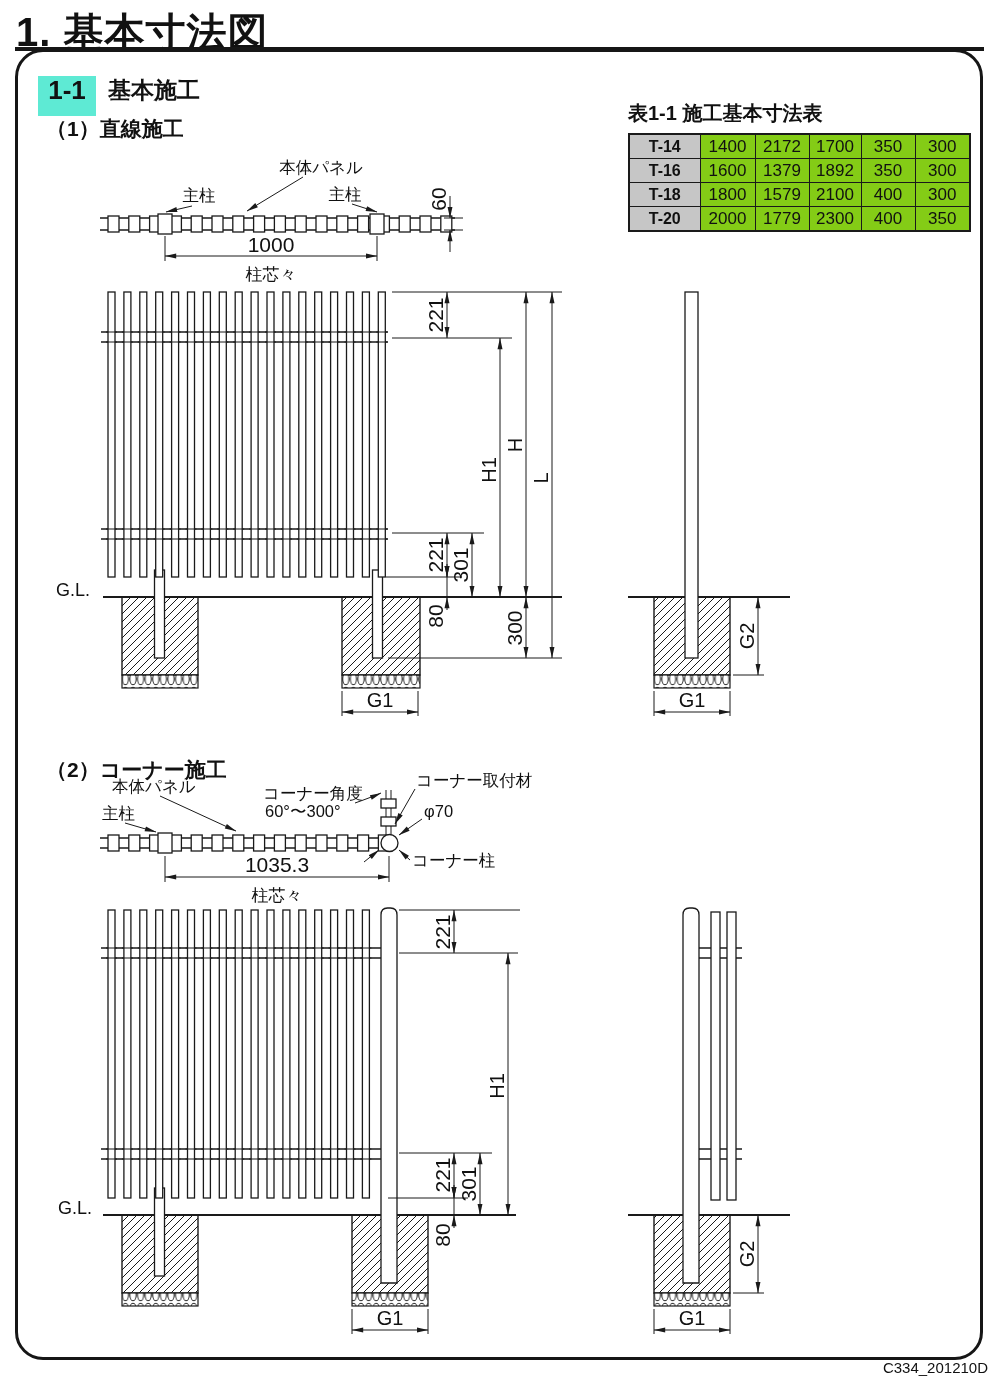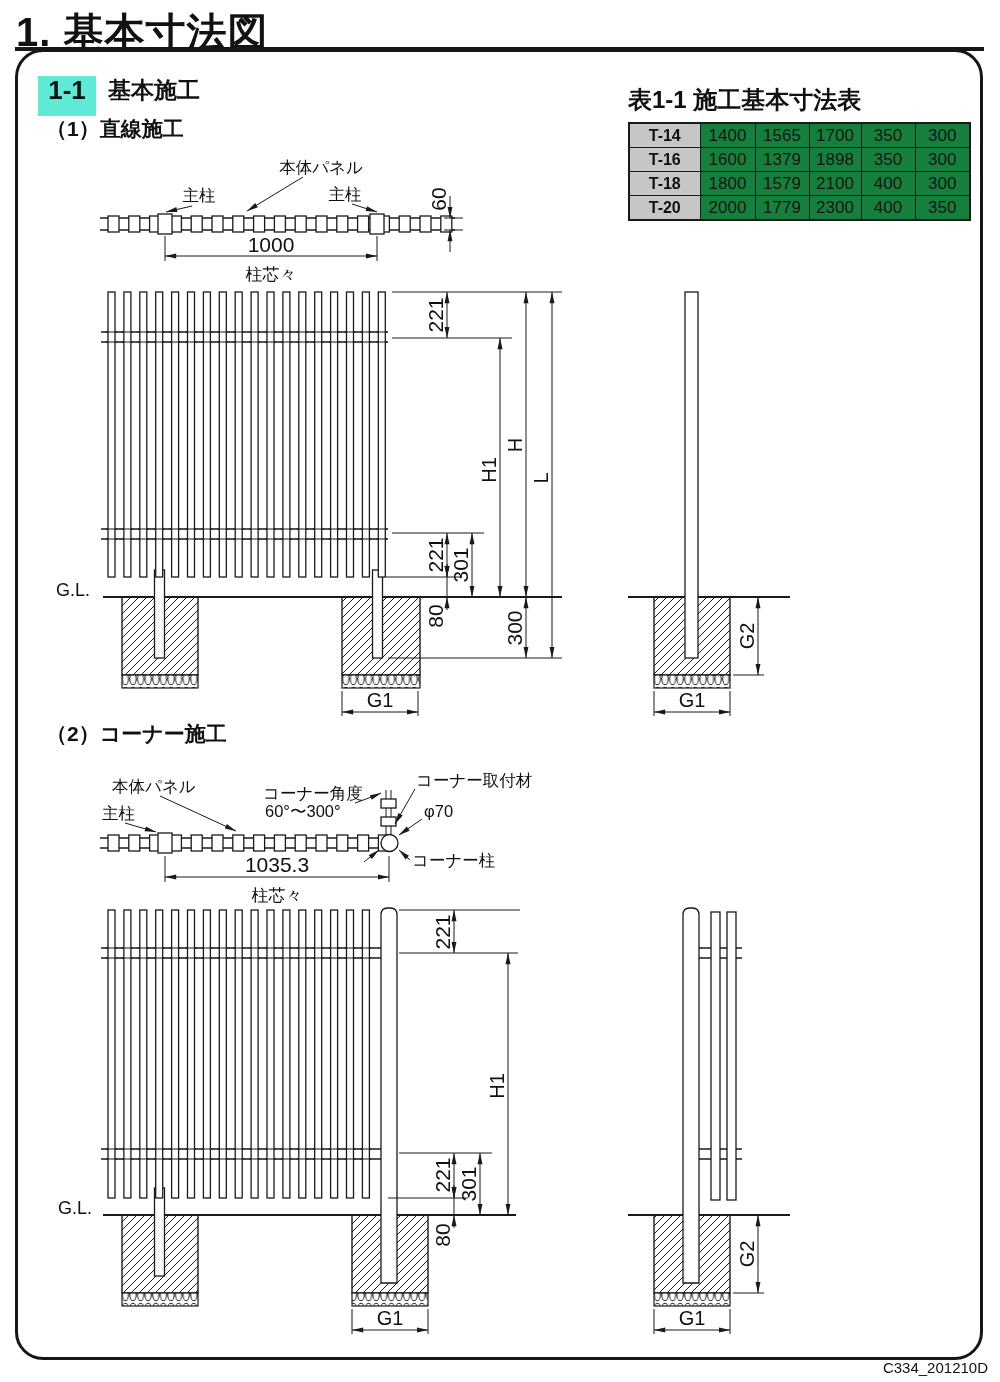"表1-1 施工基本寸法表" #spec .t-title { font-size: 24px -> 20px; margin: 0 0 6px 0 -> 16px 0 6px 0 }
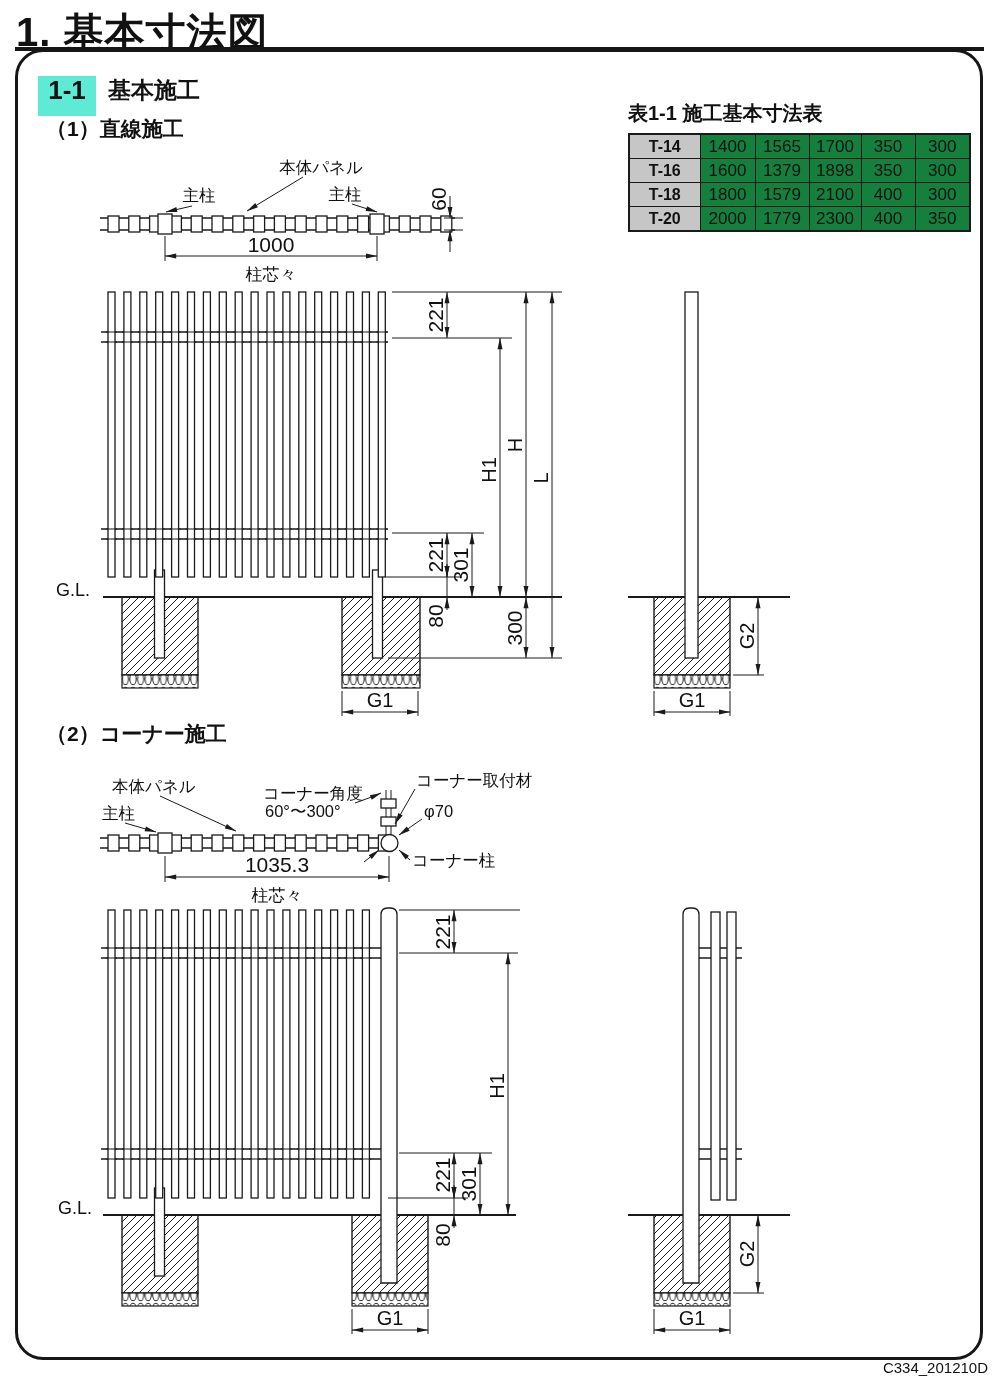"1400" #spec td { background: #15803d -> #84cc16 }
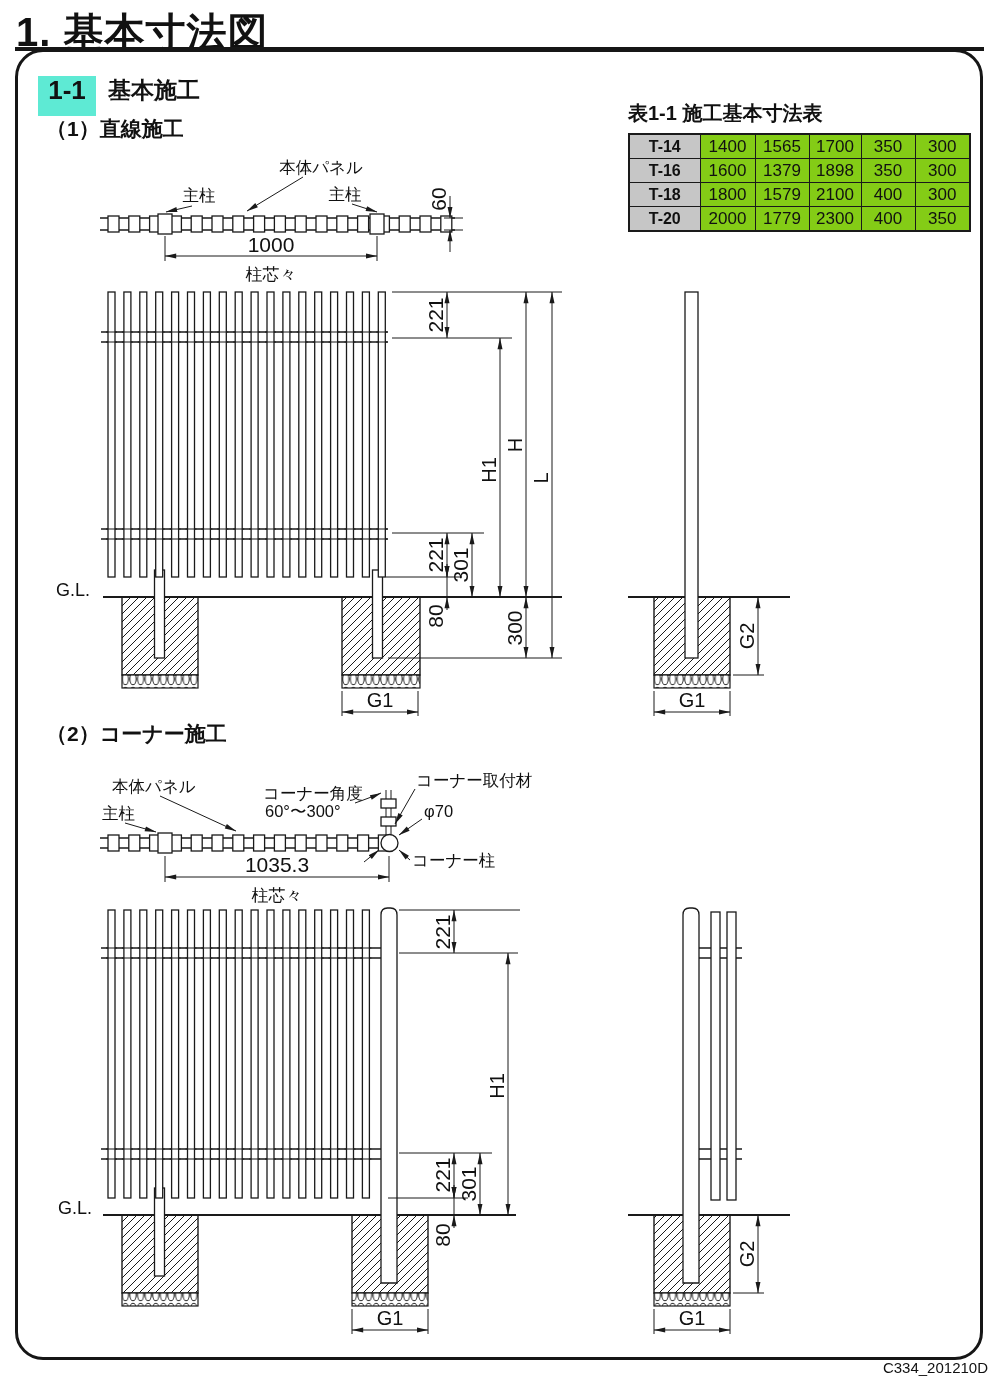"1565" td.num { text: 1565 -> 2172 }
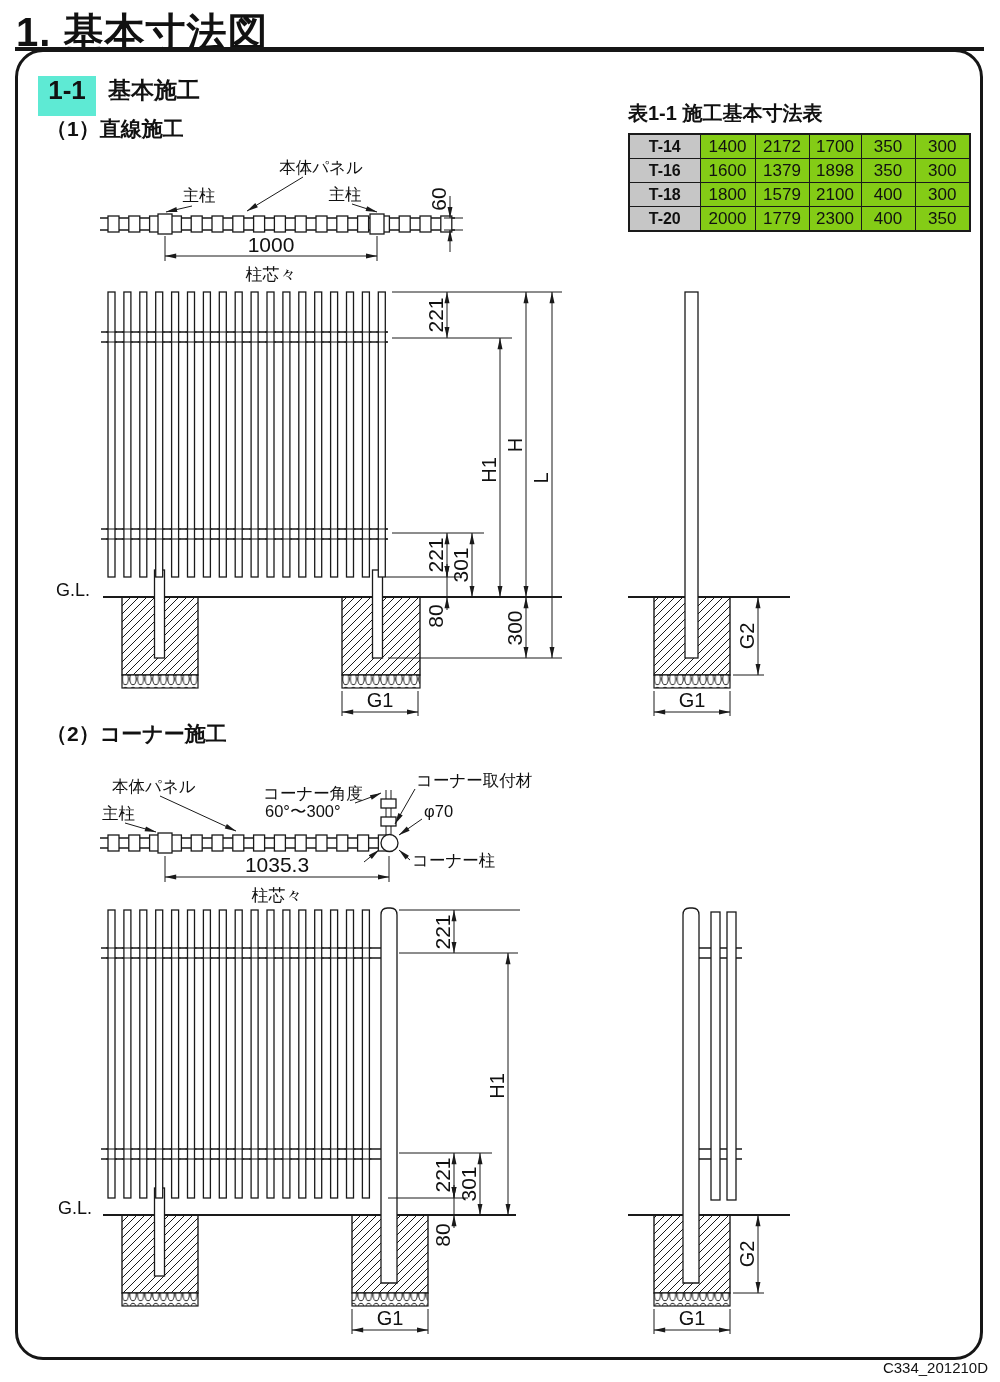"1898" td.num { text: 1898 -> 1892 }
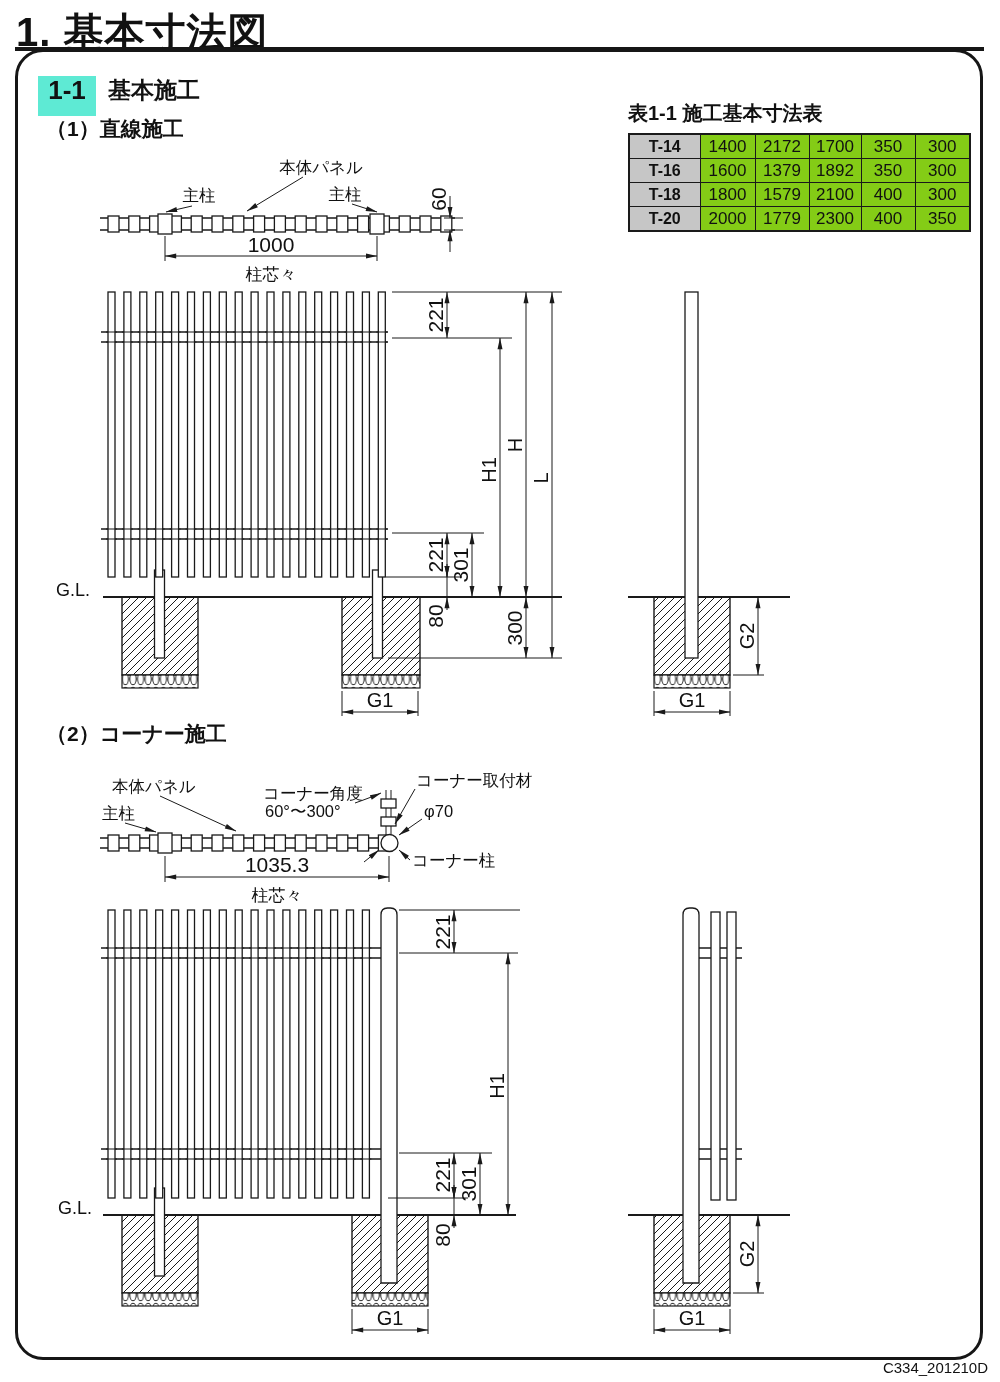"（2）コーナー施工" #sub-b { top: 720px -> 756px }
